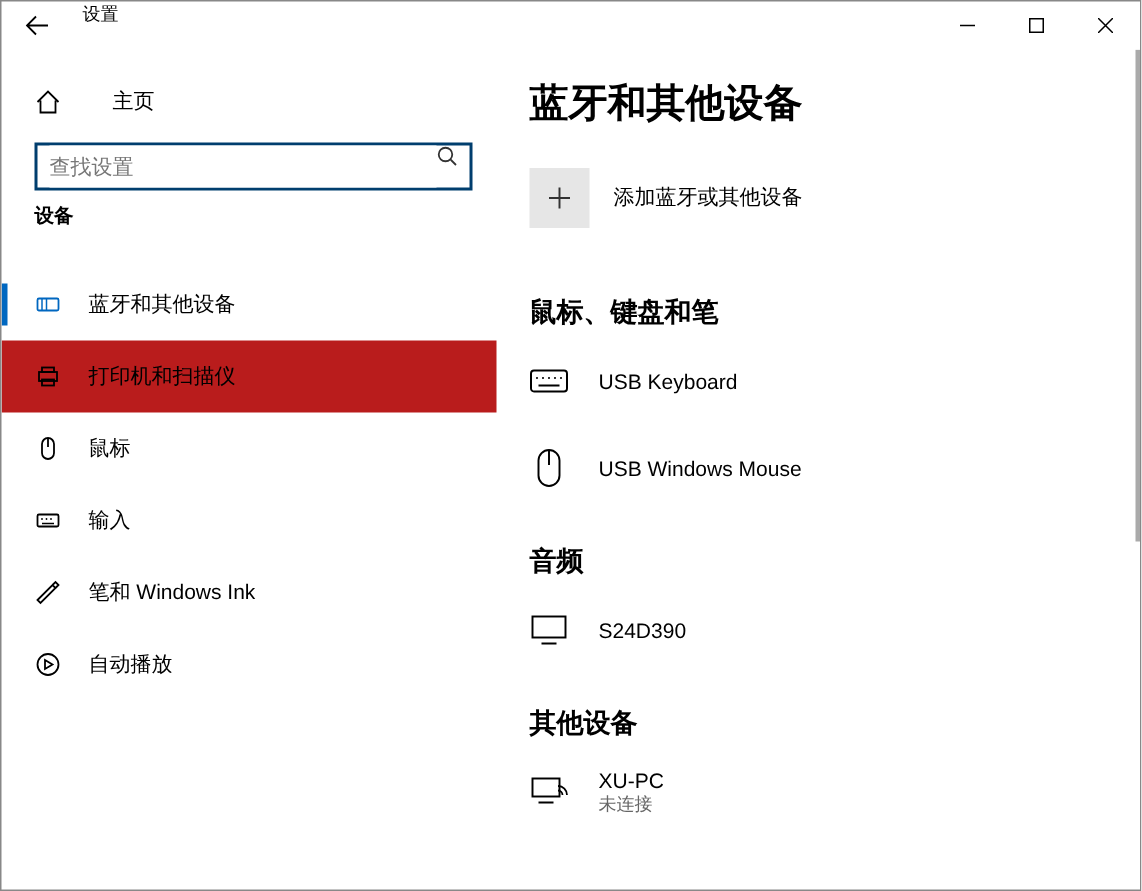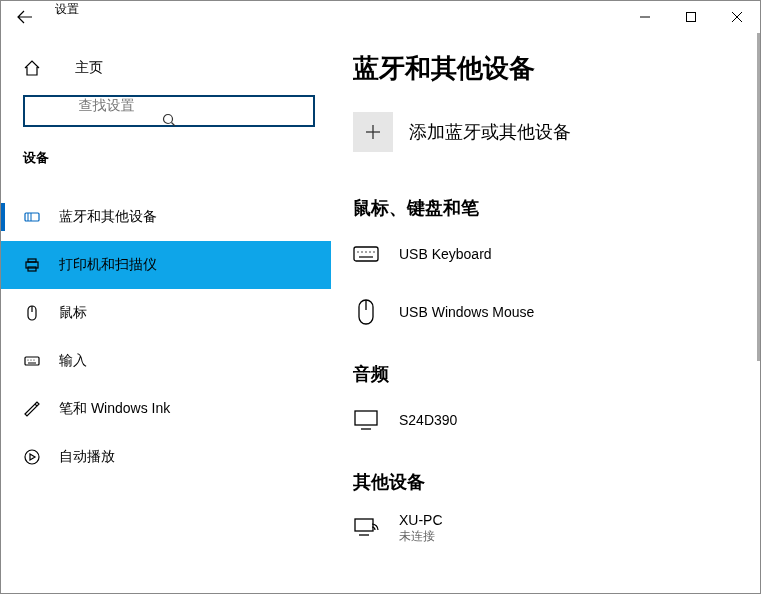"查找设置" .search-box { align-items: center -> none; flex-direction: column -> none; margin: 10px 16px 14px 22px -> 10px 16px 0 22px }
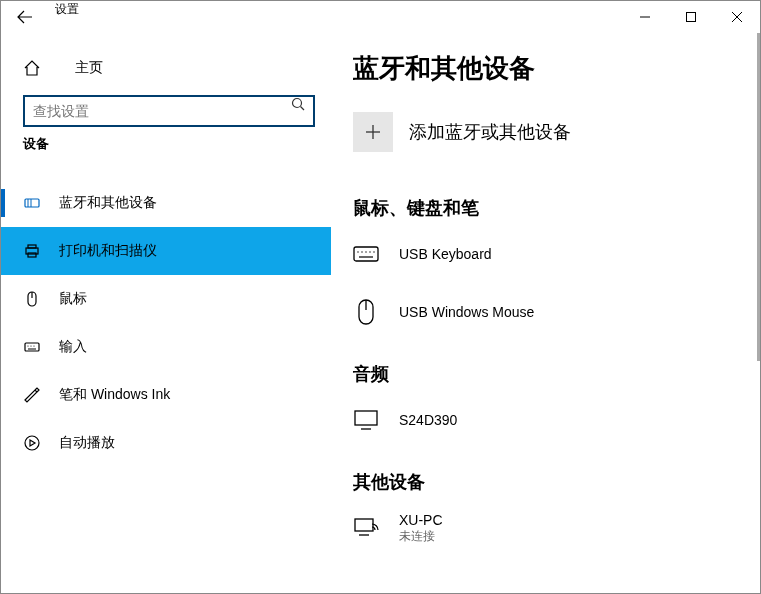"添加蓝牙或其他设备" .add-label { font-size: 18px -> 14px }
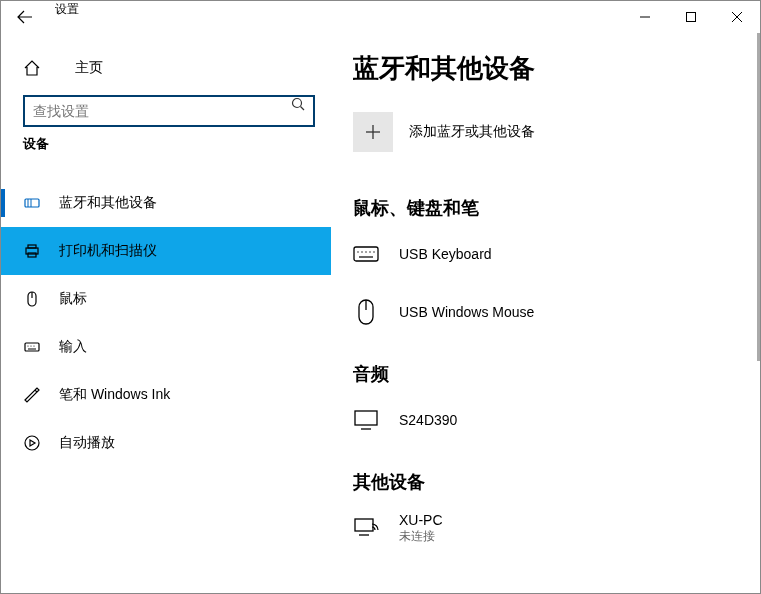"打印机和扫描仪" .nav-item.hover { background: #0ea5e9 -> #b91c1c }
